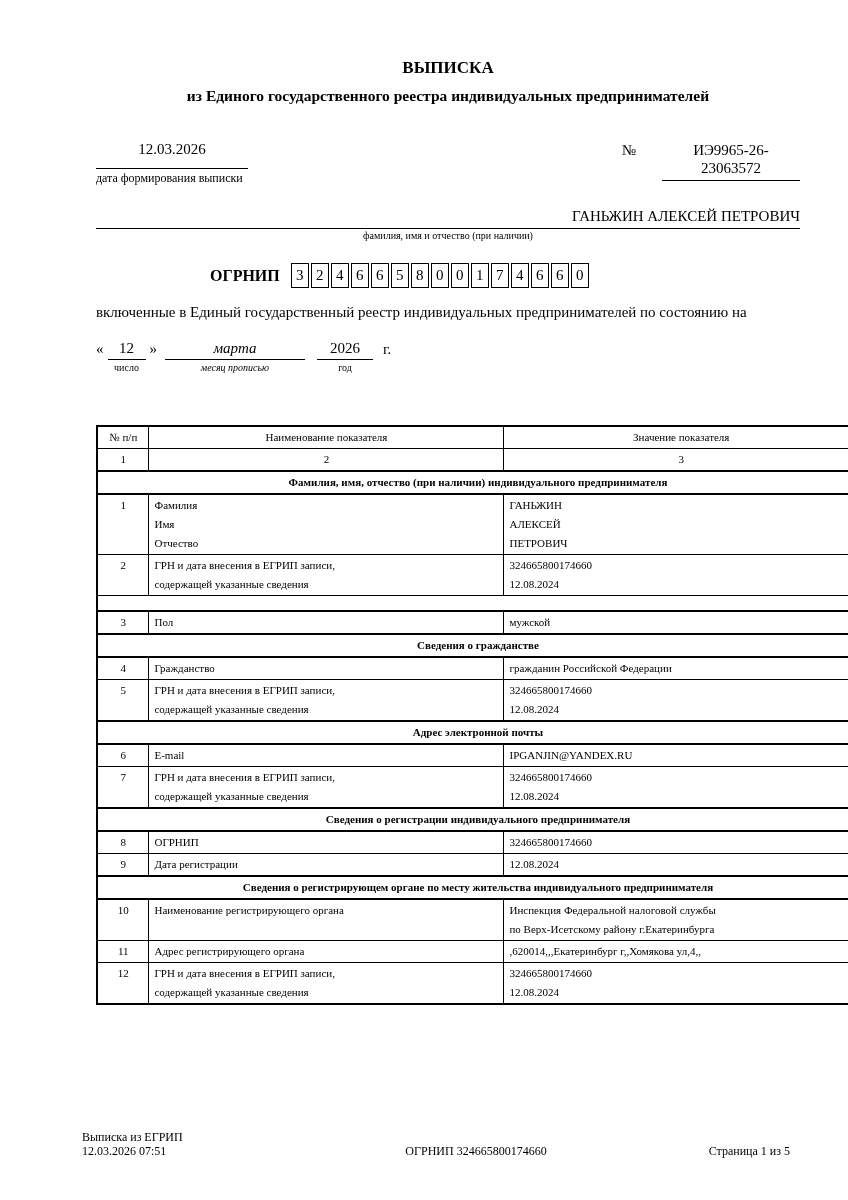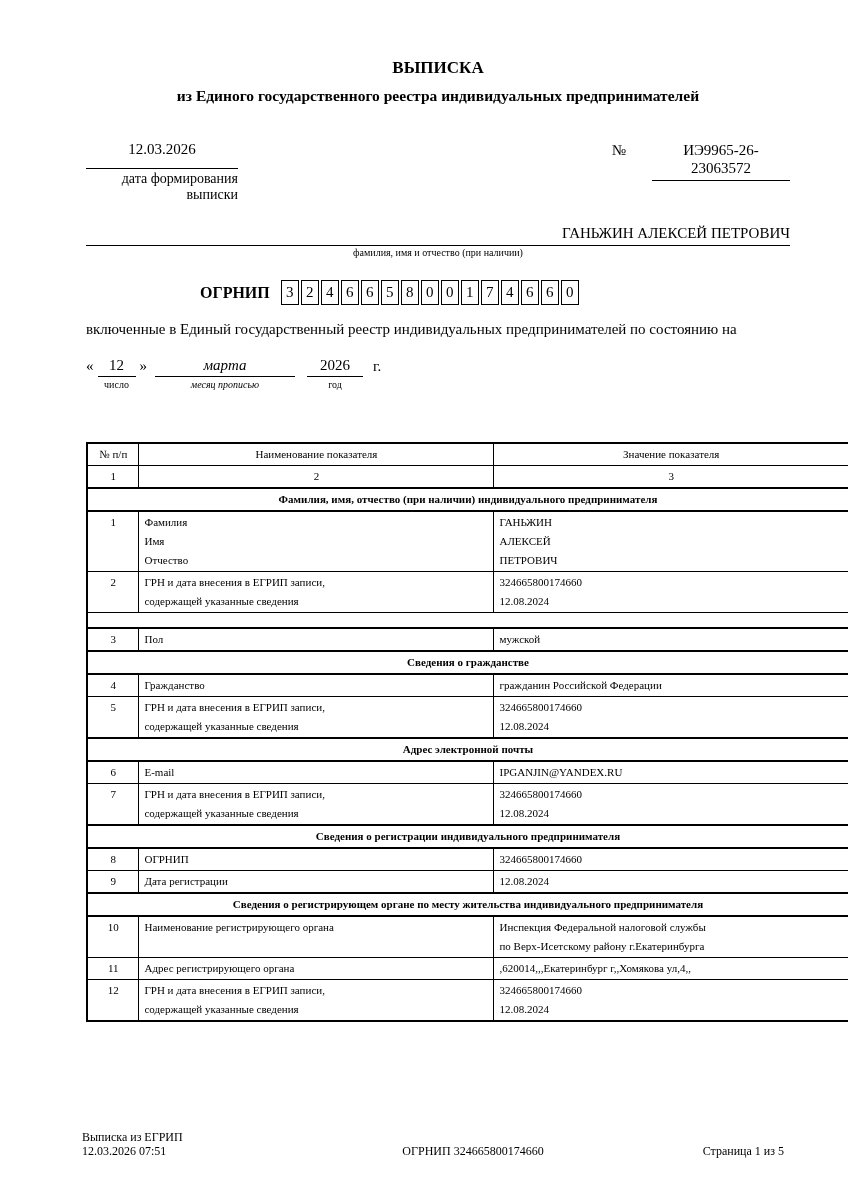"ВЫПИСКА" .content { left: 86px -> 96px }
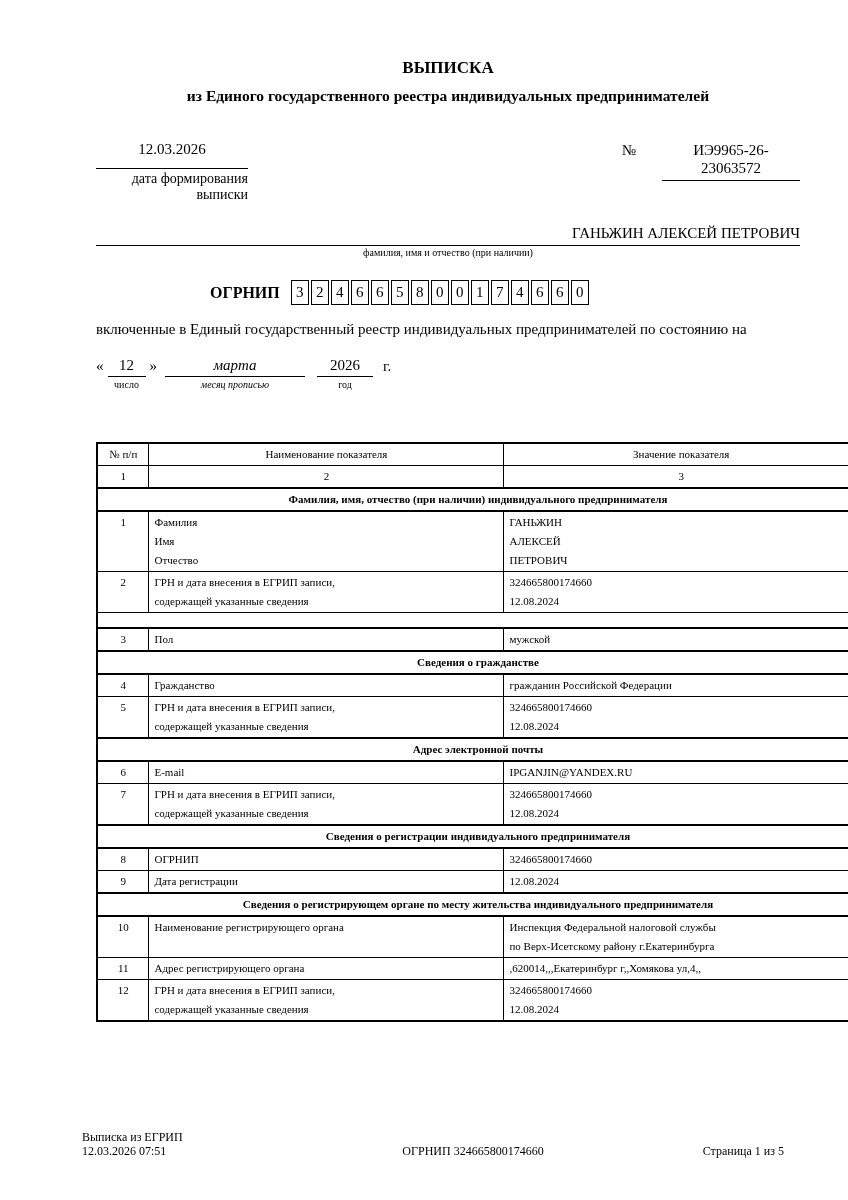"дата формирования выписки" .meta-date-label { font-size: 14px -> 12px; text-align: right -> left }
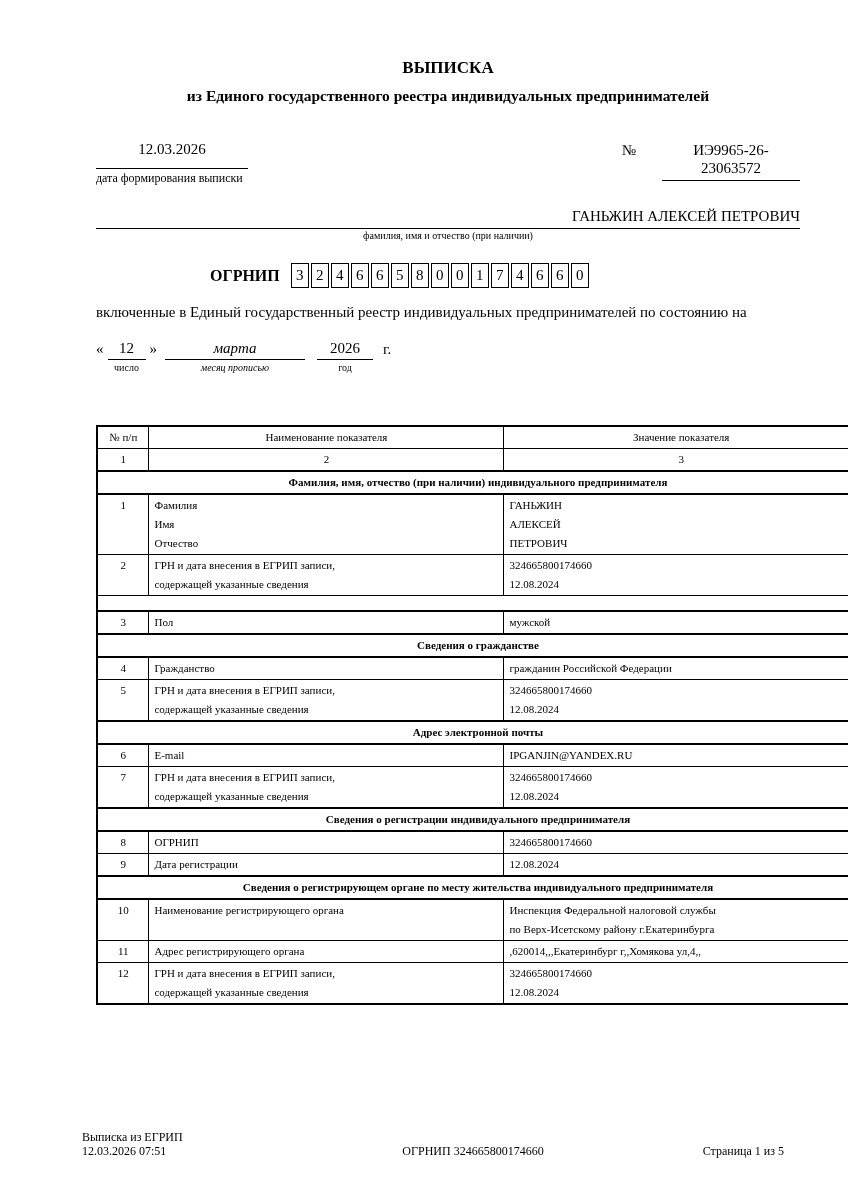"Выписка из ЕГРИП" .footer { right: 64px -> 58px }
